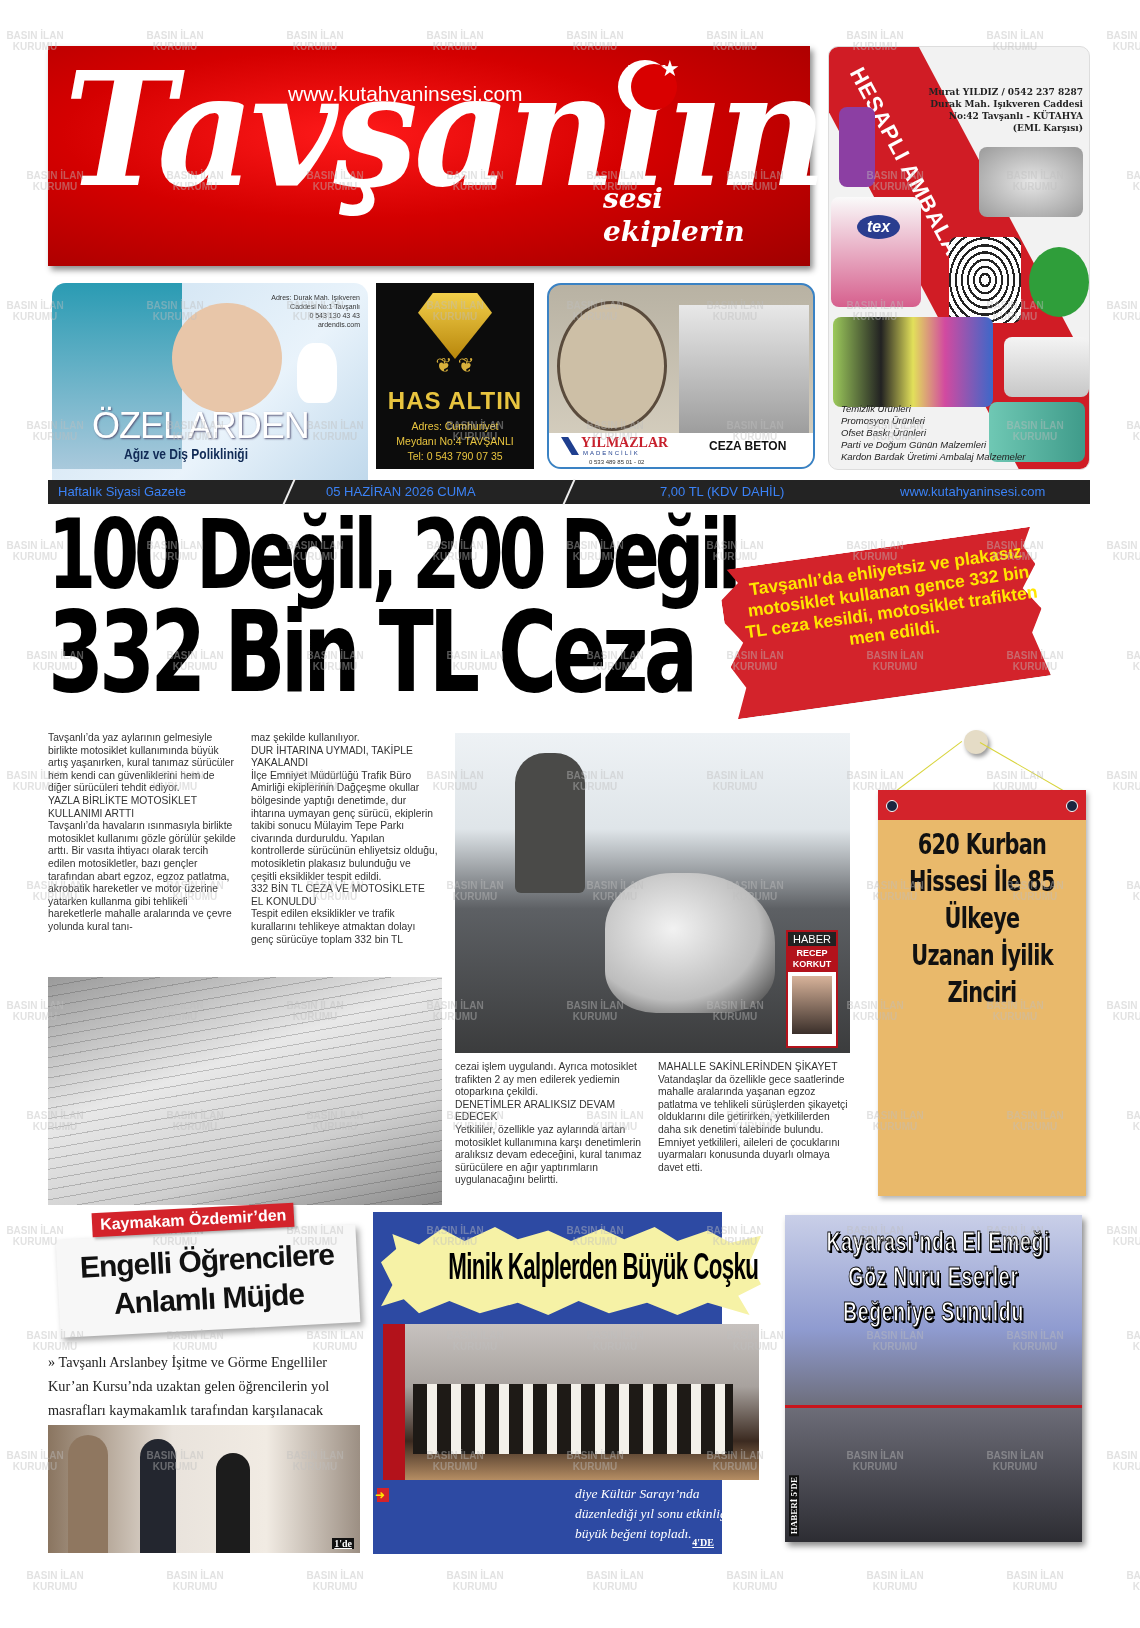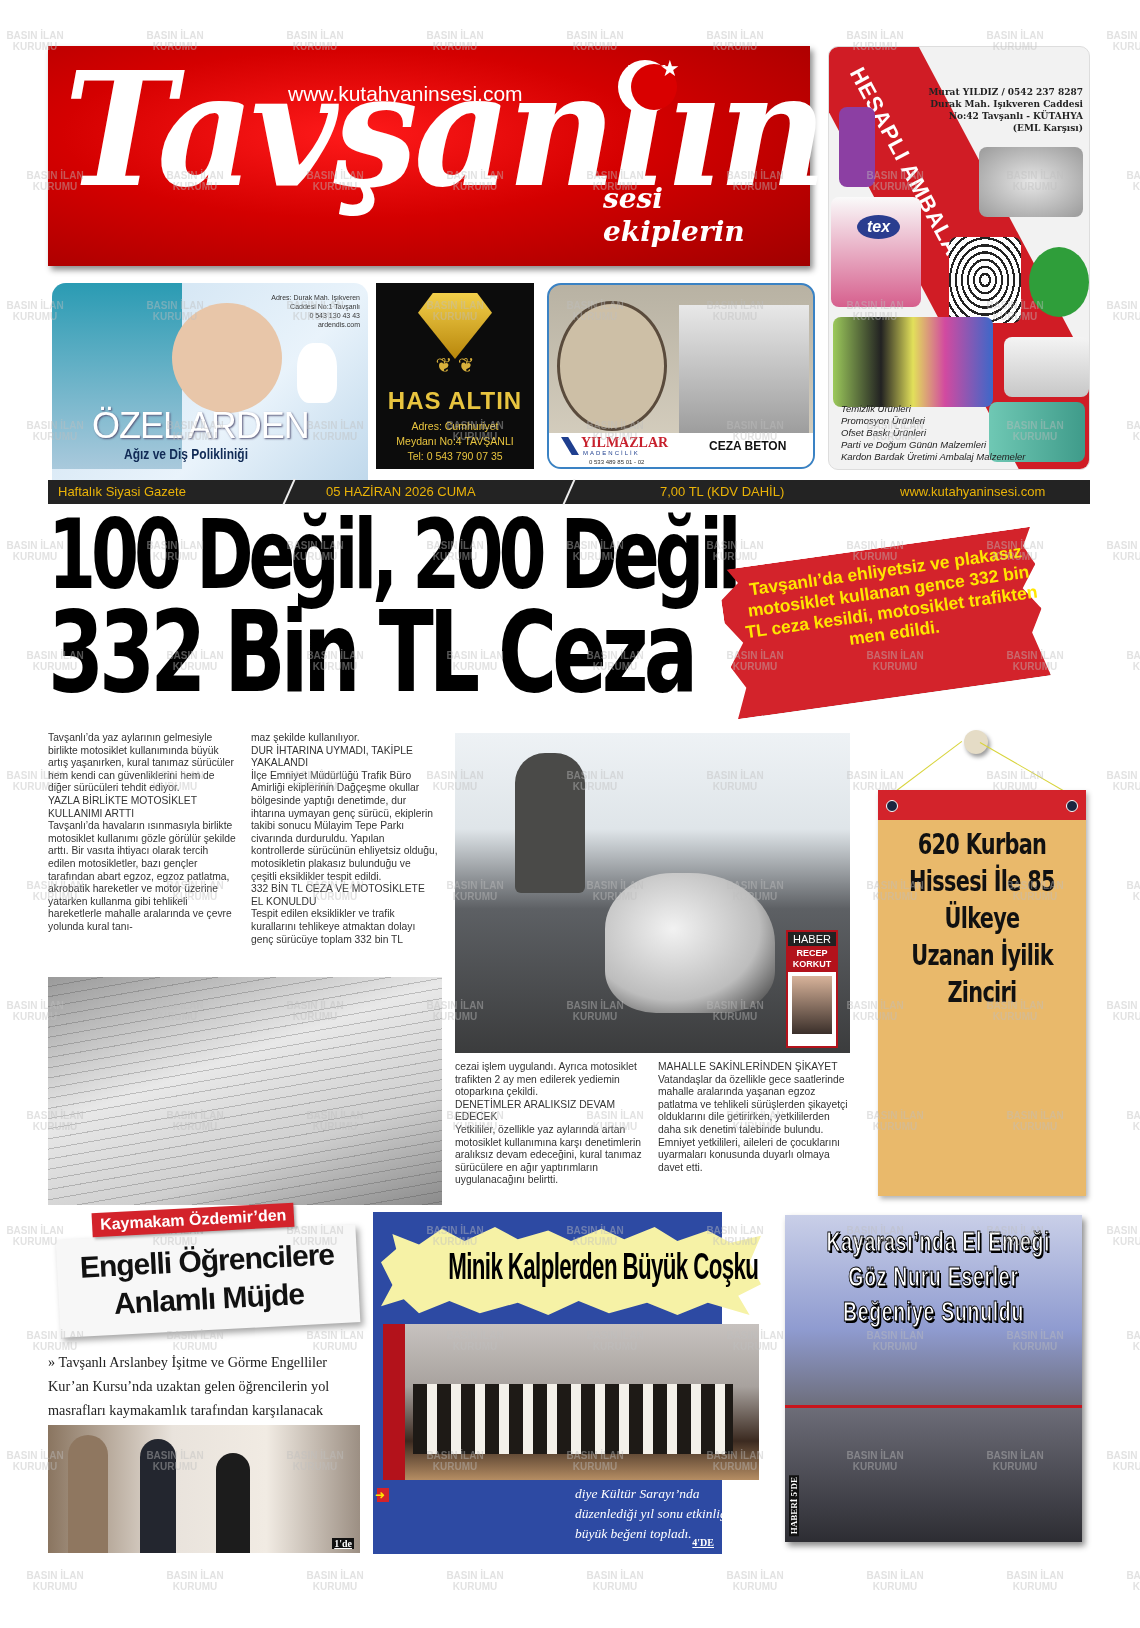"Haftalık Siyasi Gazete" #info-bar { color: #eab308 -> #3b82f6 }
